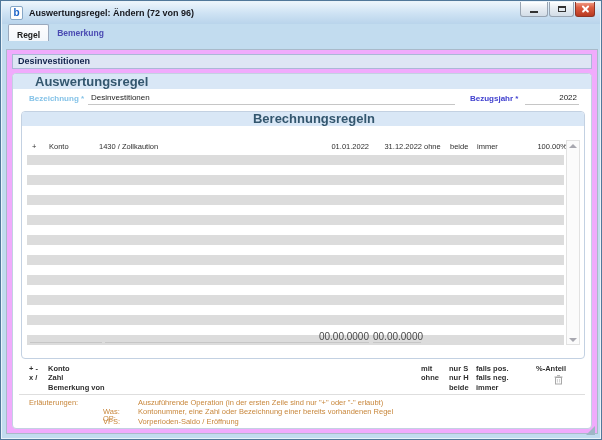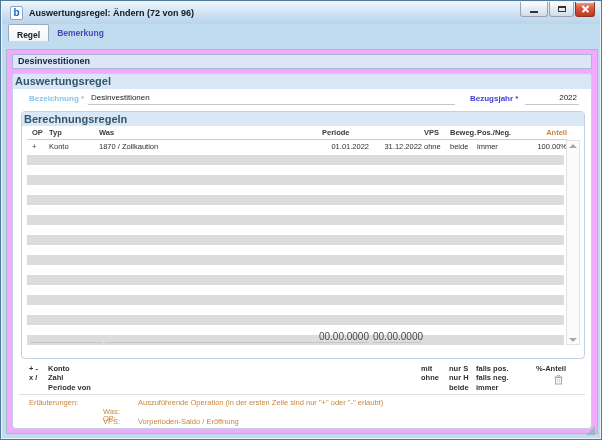"Auswertungsregel" .group-hd { font-size: 11px -> 13px; padding-left: 2px -> 22px }
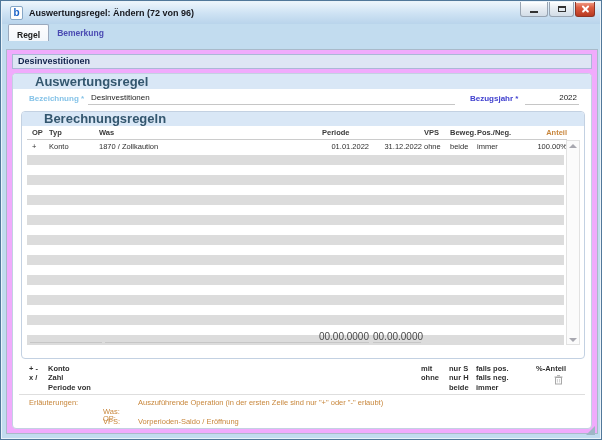"Berechnungsregeln" .grp-ber .group-hd { text-align: none -> center }
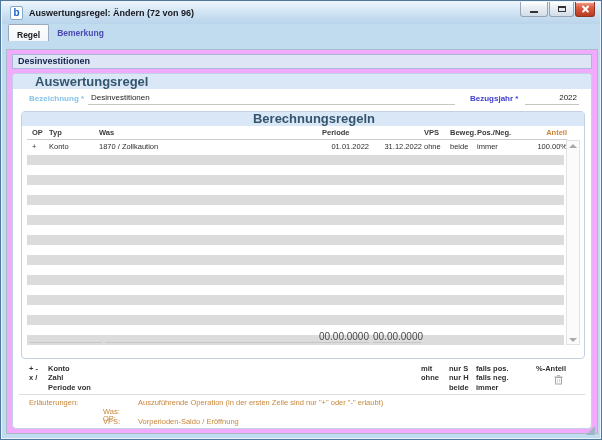"OP" div.thead { html: <div> <span>OP</span> <span>Typ</span> <span>Was</span> <span>Periode</span> <span>VPS</span> <span>Beweg.</span> <span>Pos./Neg.</span> <span>Anteil</span> </div> -> none }
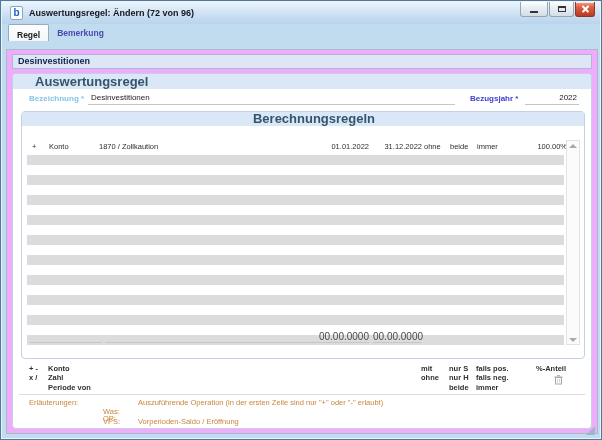"1870 / Zollkaution" span.cell { text: 1870 -> 1430 }
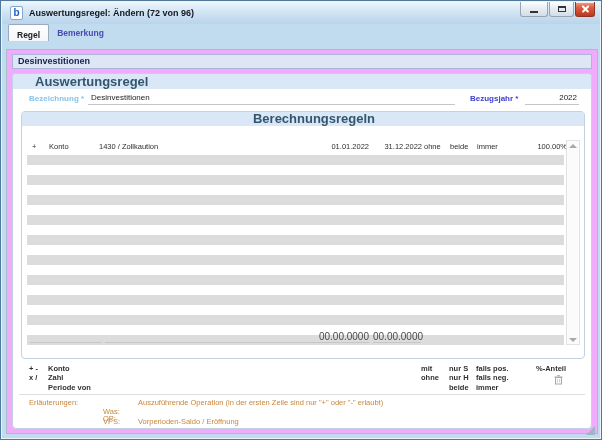"Periode von" div { text: Periode -> Bemerkung }
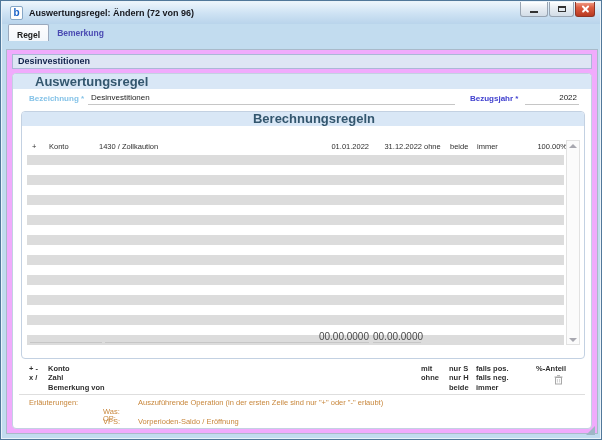"Kontonummer, eine Zahl oder Bezeichnung" span.er-t1 { html: none -> <span>Kontonummer, eine Zahl oder Bezeichnung einer bereits vorhandenen Regel</span> }
